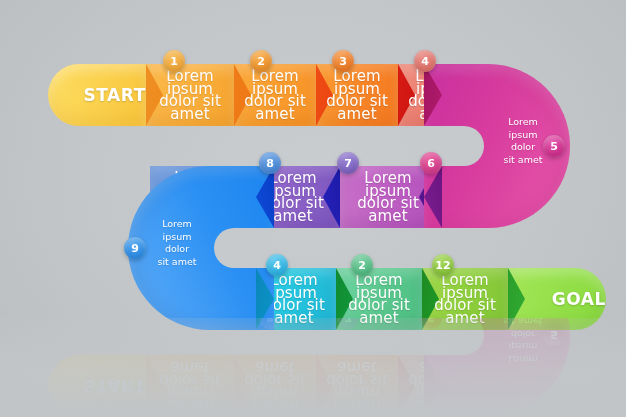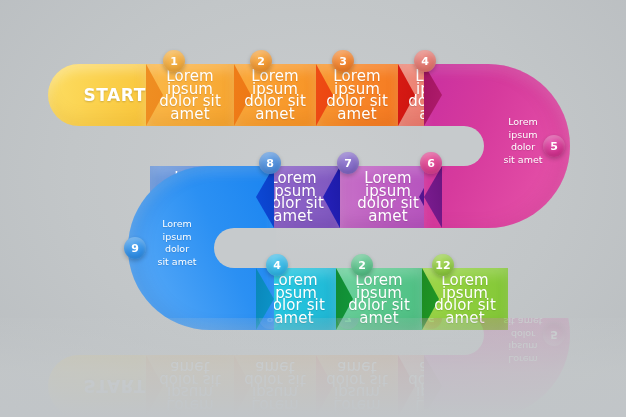"GOAL" div.seg { html: none -> <div> <div></div> <span>GOAL</span> </div> }
